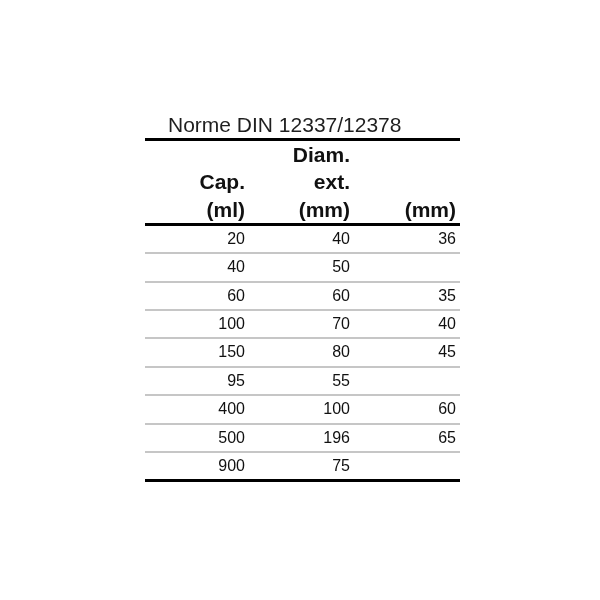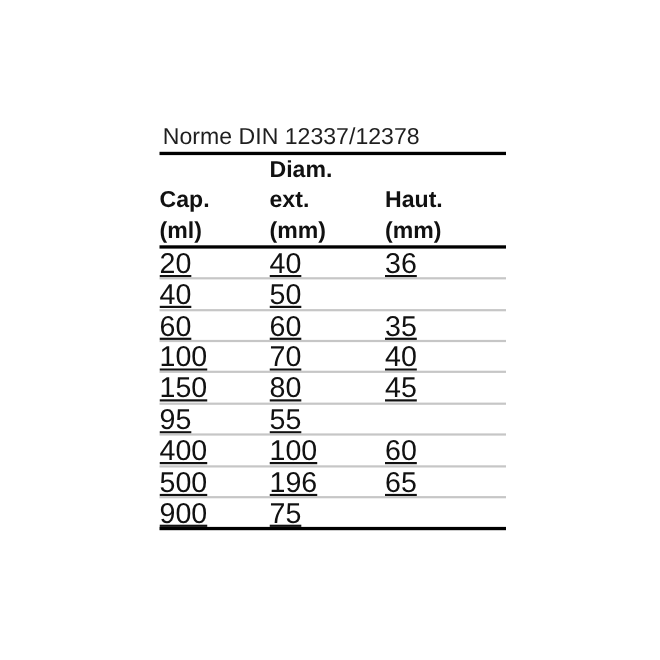"Norme DIN 12337/12378" .title { margin-left: none -> 20px }
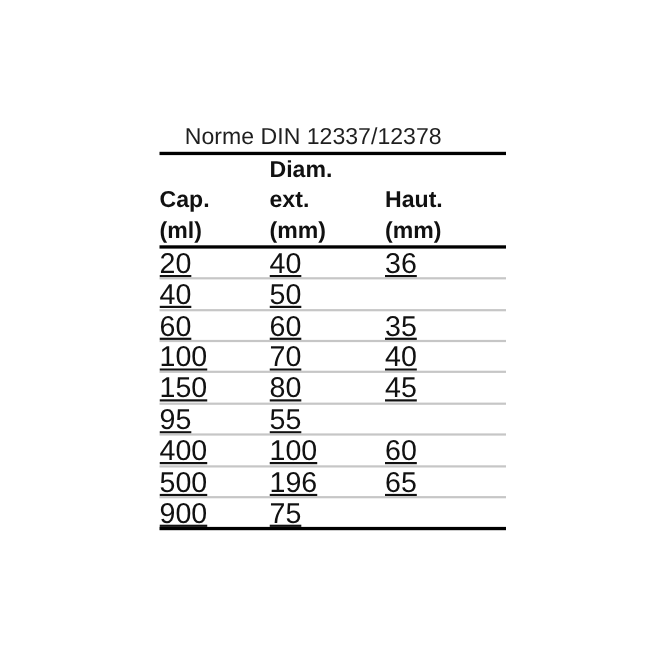"Diam." .grid-row { text-align: left -> right }
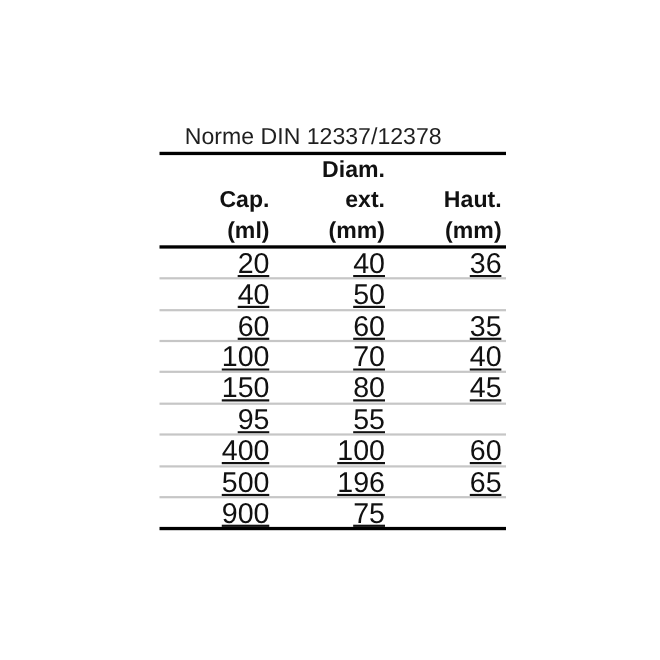"Haut." div.th { html: <div>Haut.</div> -> none }
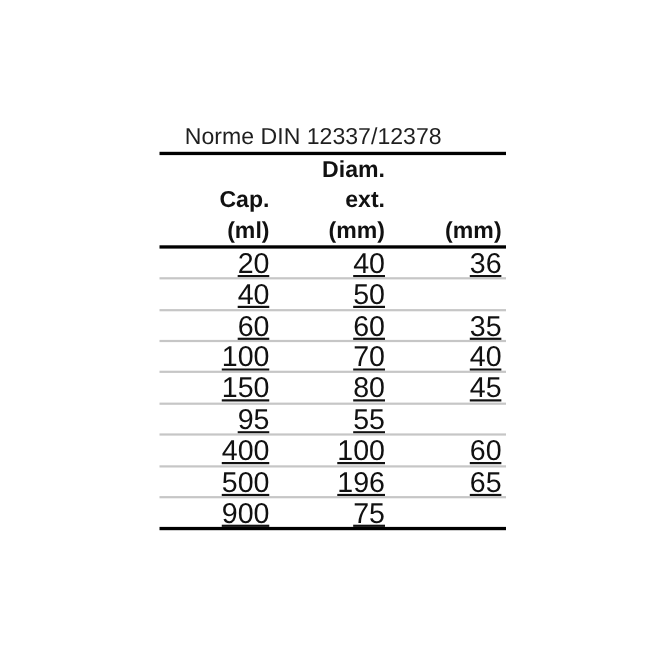"20" .tbody .tr { font-size: 26px -> 16px; text-decoration: underline -> none }
